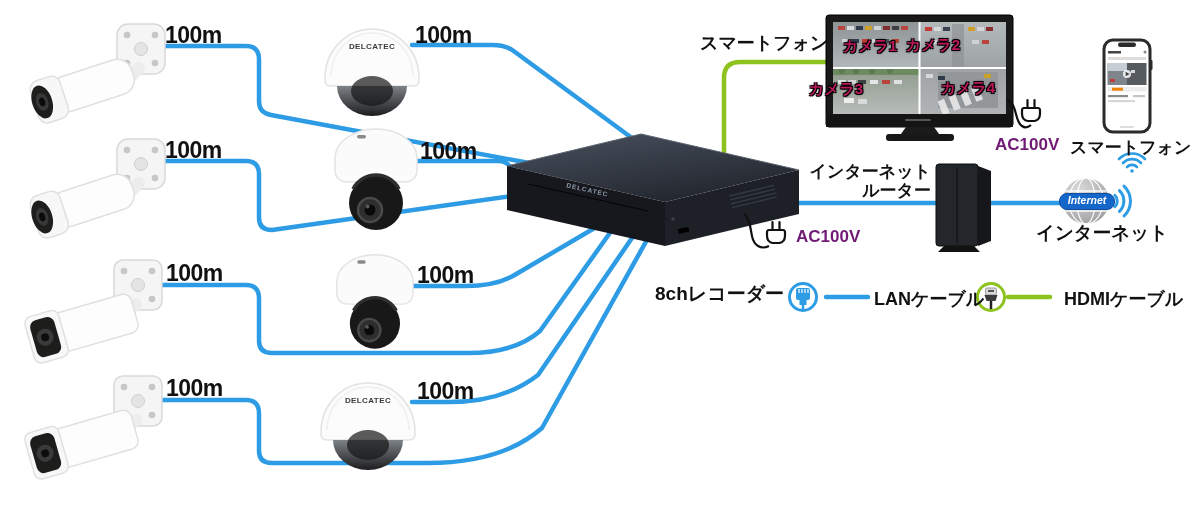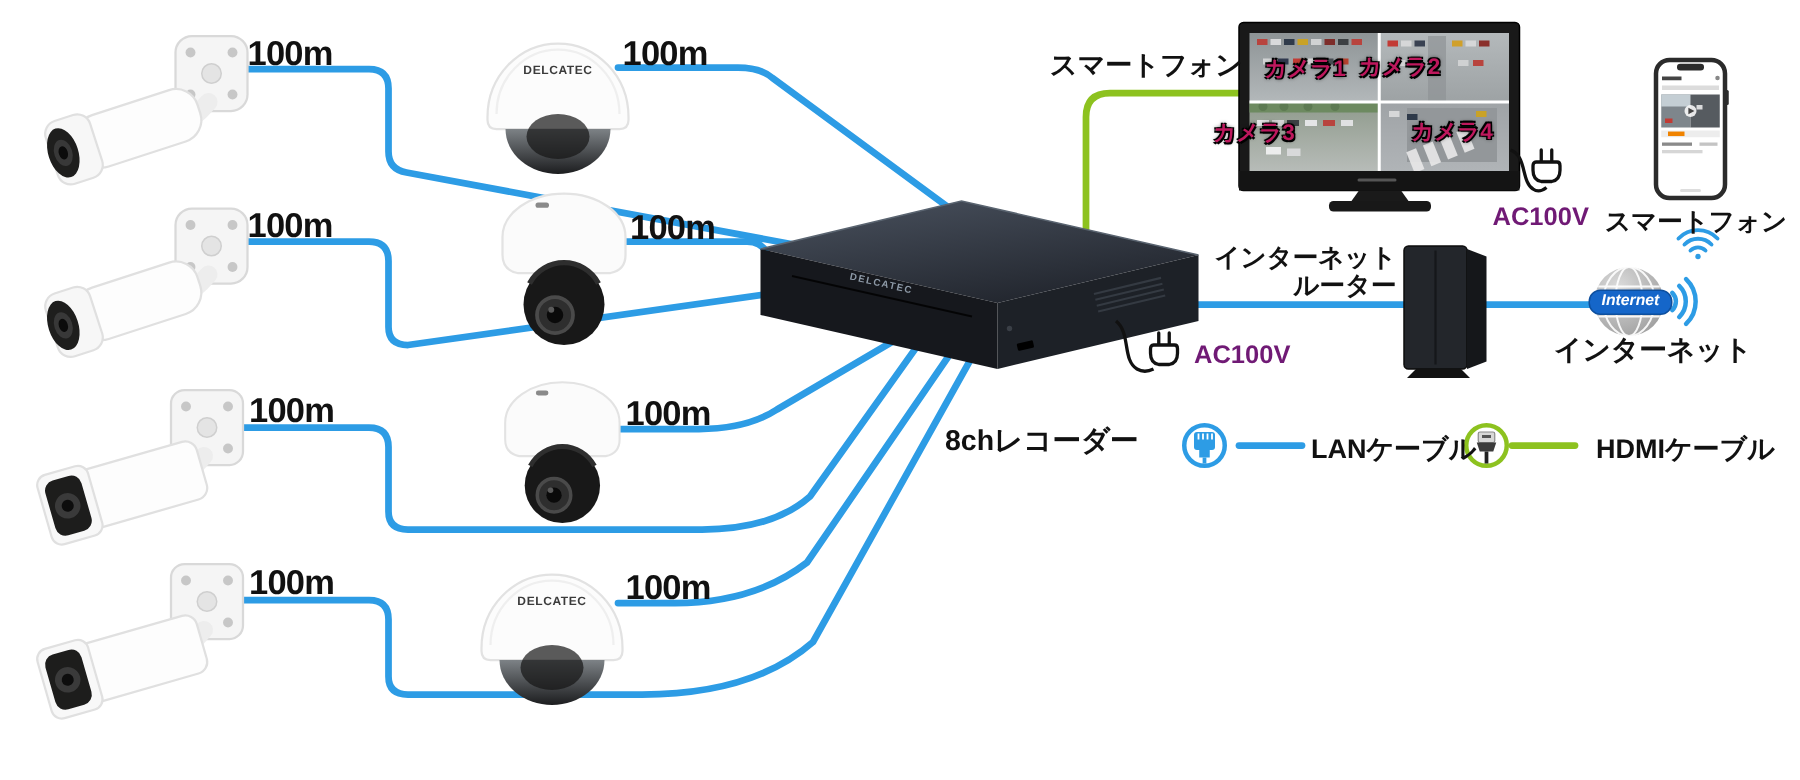"8chレコーダー" div.ov { left: 630px -> 655px }
